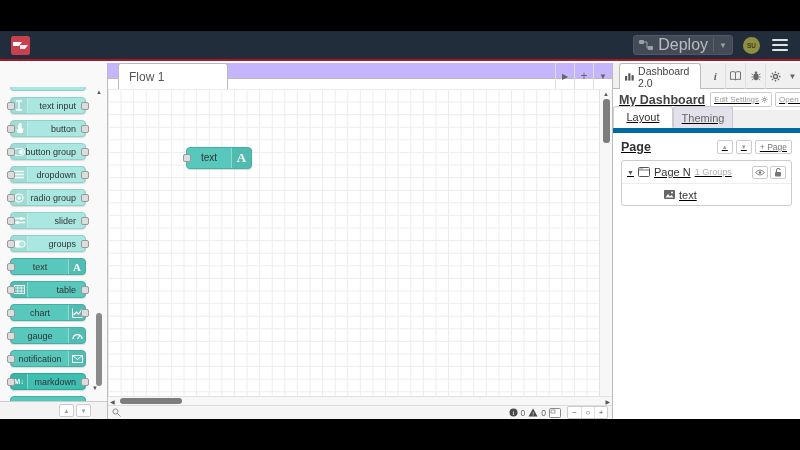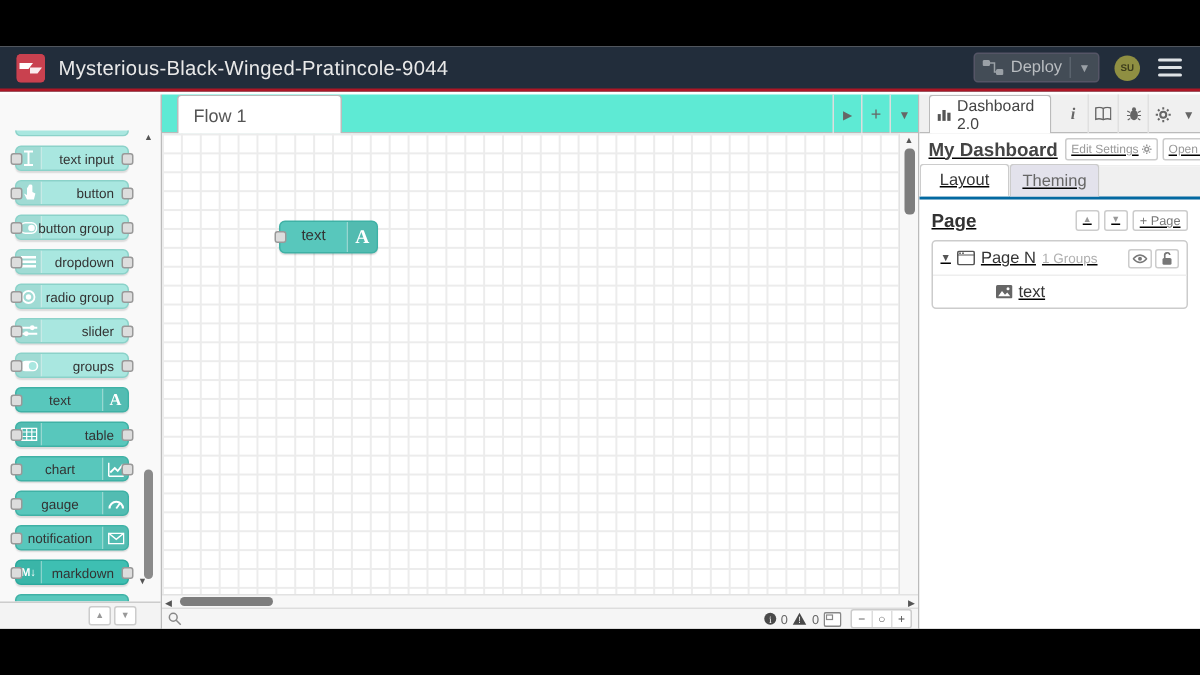"Mysterious-Black-Winged-Pratincole-9044" div.header-title { html: <div>Mysterious-Black-Winged-Pratincole-9044</div> -> none }
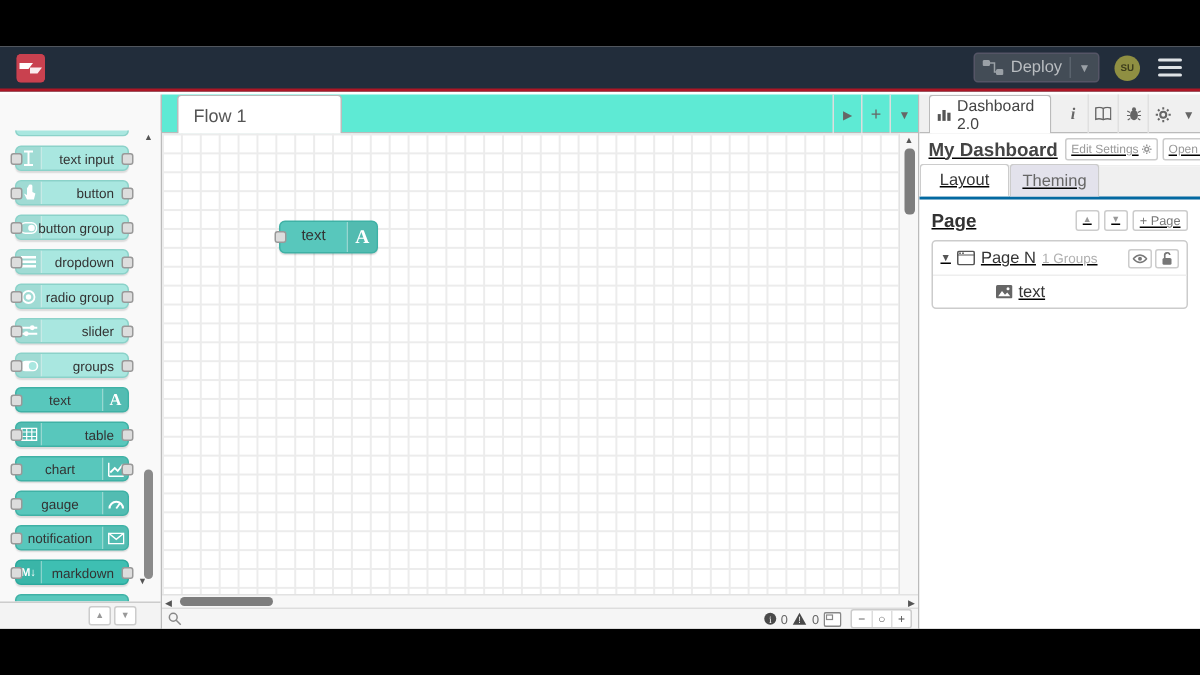"Deploy" .deploy-btn .dlabel { font-size: 11px -> 16px }
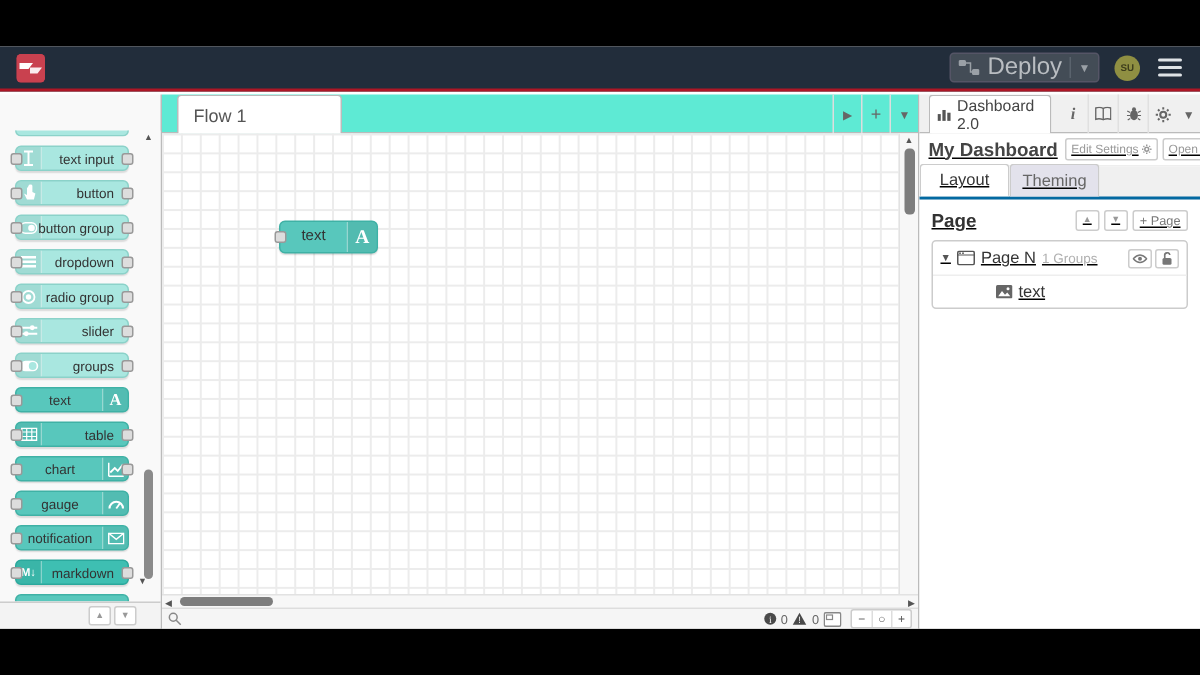"Flow 1" .tabbar { background: #5eead4 -> #c4b5fd; height: 26px -> 16px }
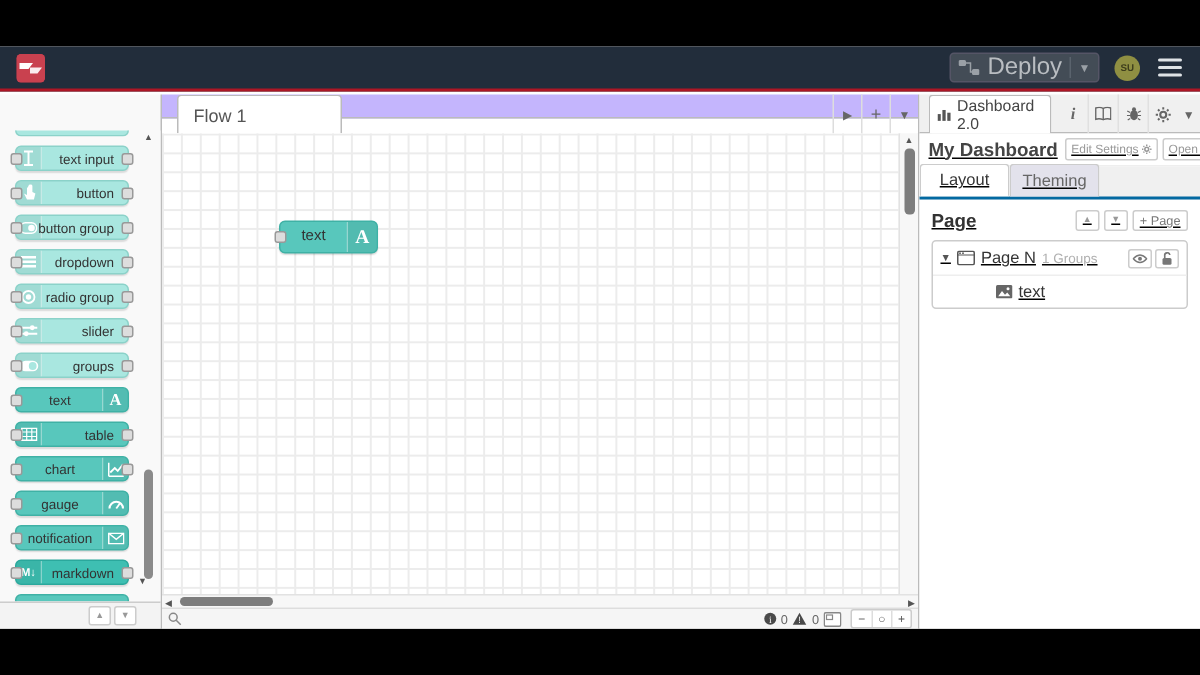"Layout" .lt-tabs { border-bottom: 2px solid #0369a1 -> 5px solid #0369a1 }
